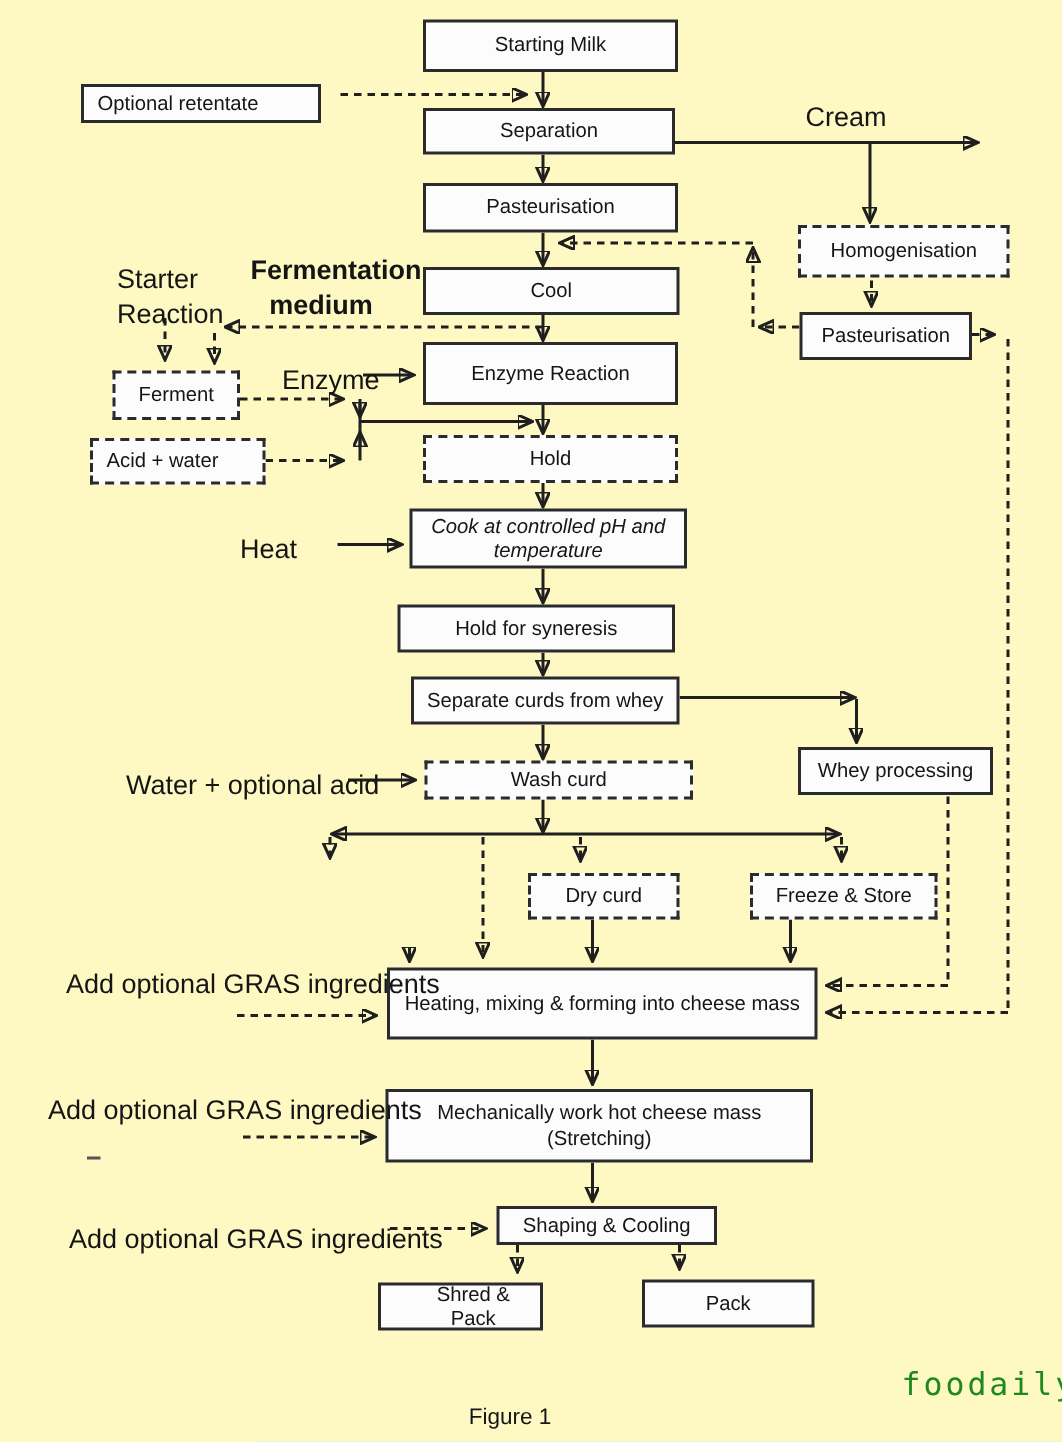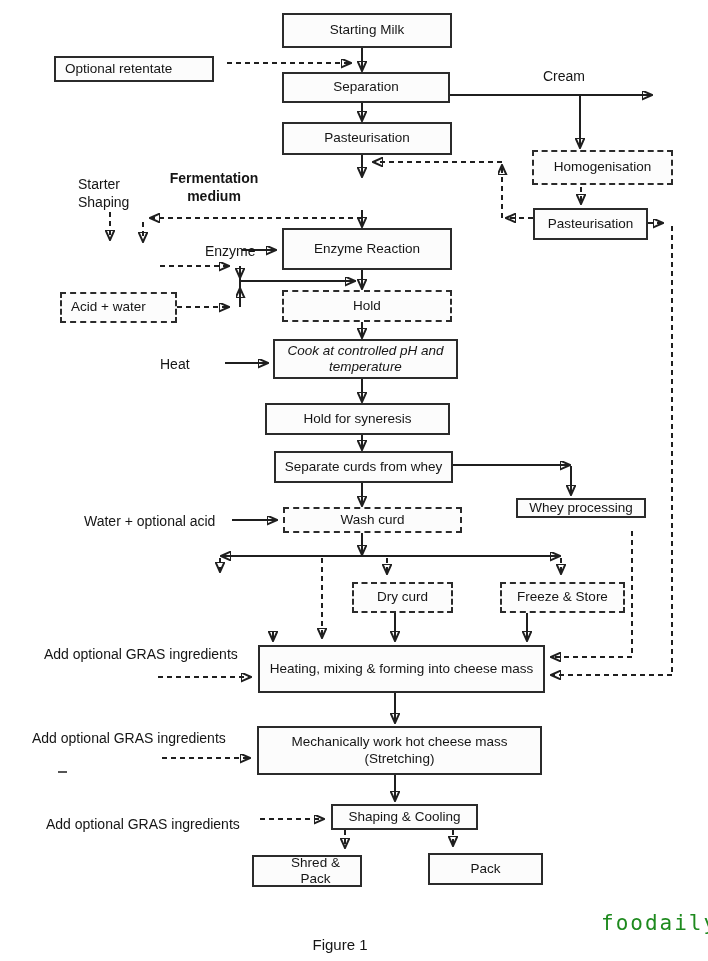"Starting Milk" #page { background: #ffffff -> #fef9c3 }
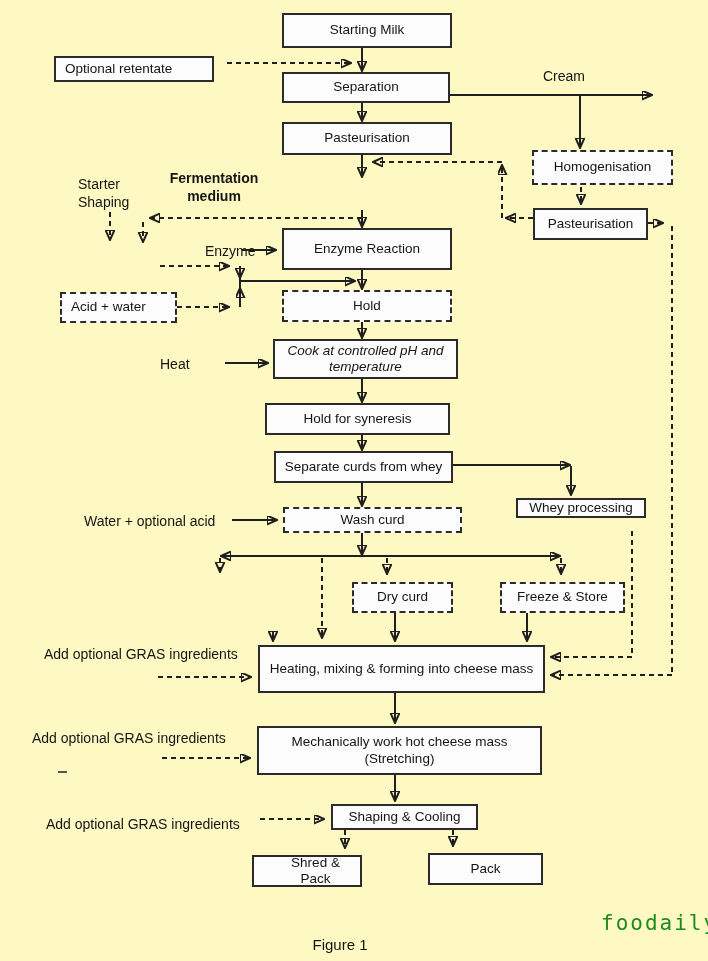"Cream" .lbl { font-size: 14px -> 18px }
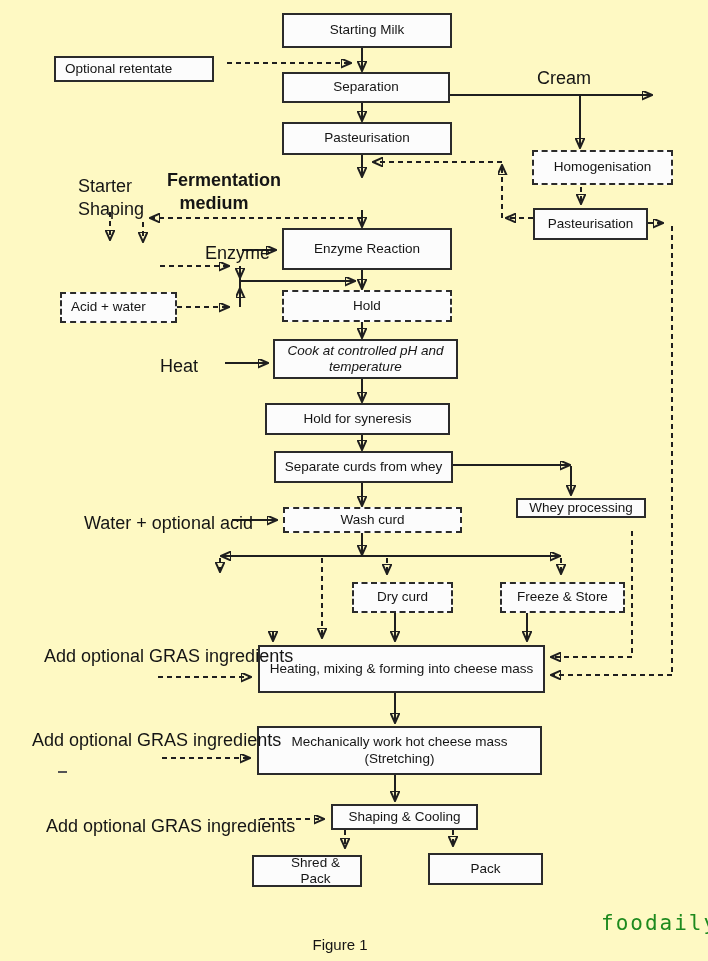"Starter Shaping" div.lbl { text: Shaping -> Reaction }
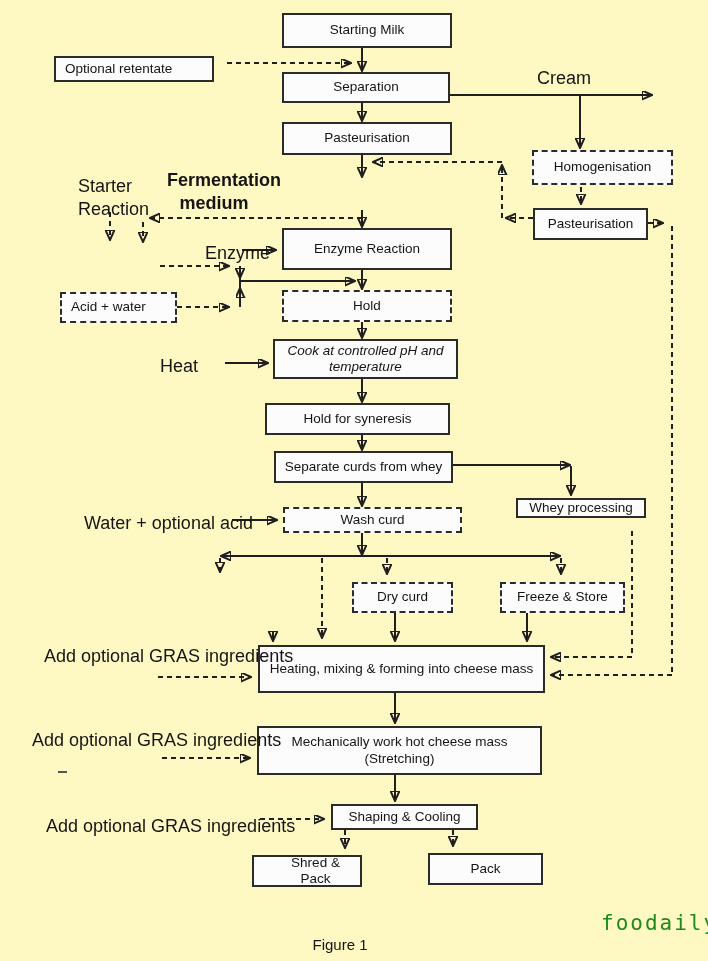"Cool" div.box { html: none -> <div>Cool</div> }
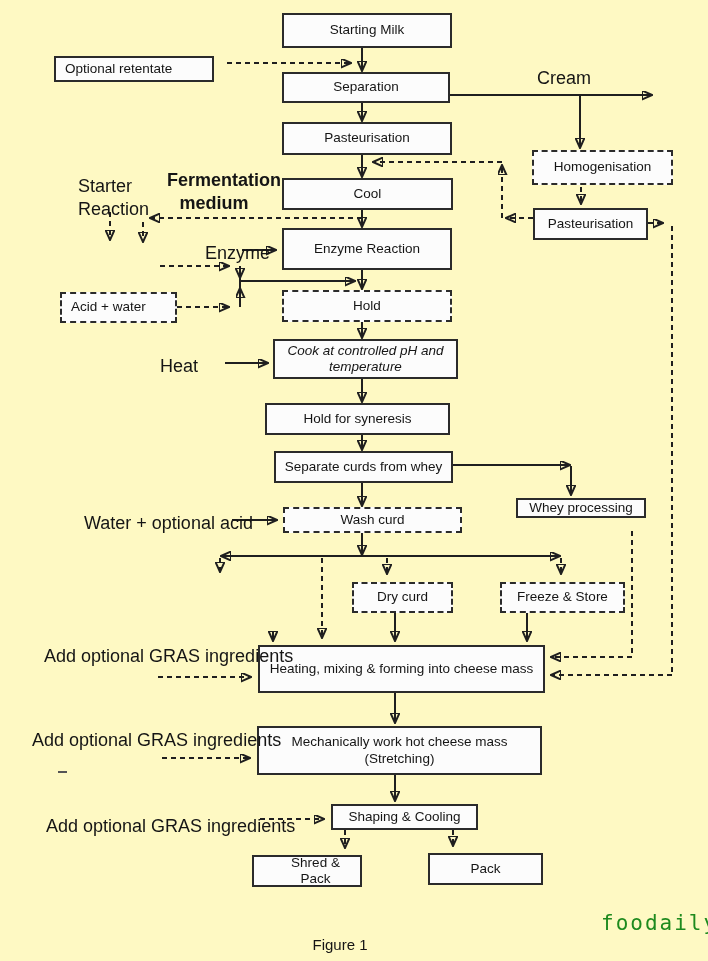"Ferment" div.box { html: none -> <div>Ferment</div> }
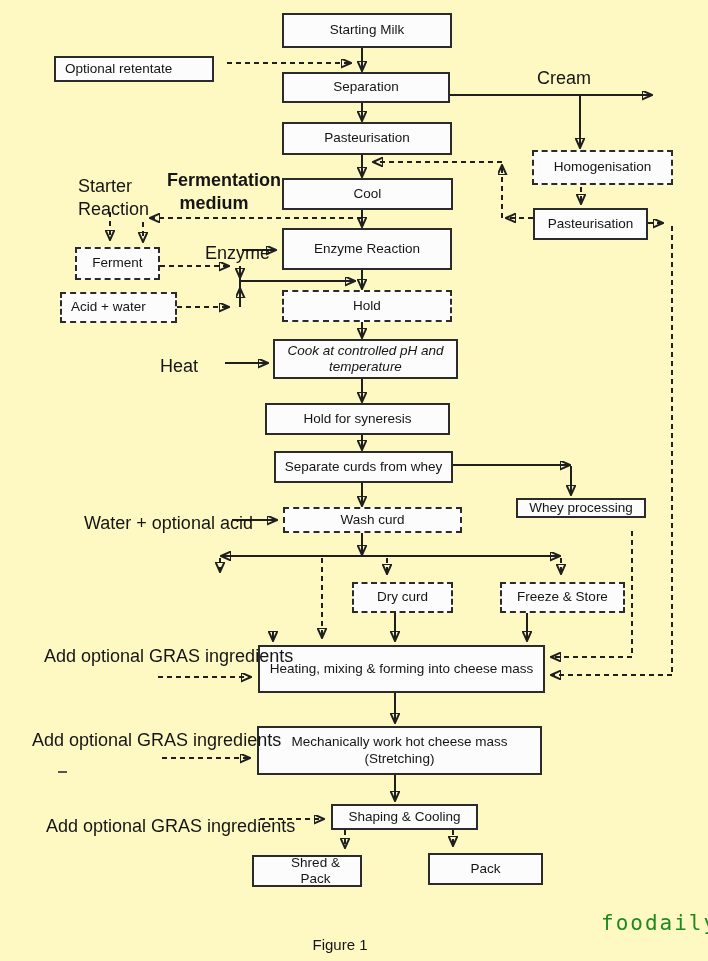"Enzyme" div.lbl { left: 205px -> 188px }
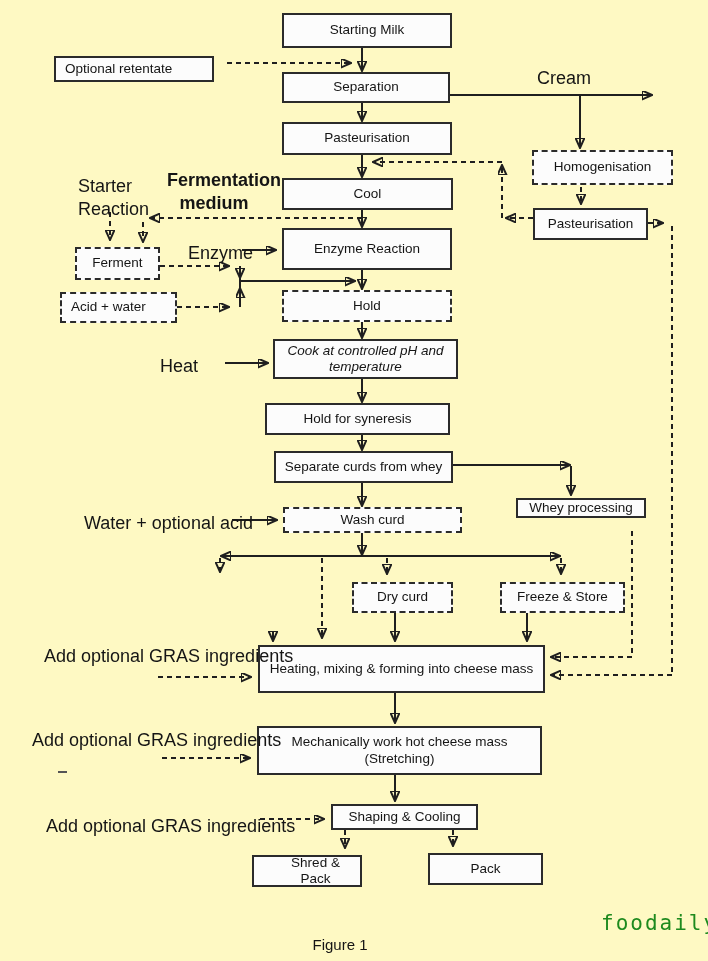"Whey processing" div.box { height: 20px -> 32px; left: 516px -> 532px }
